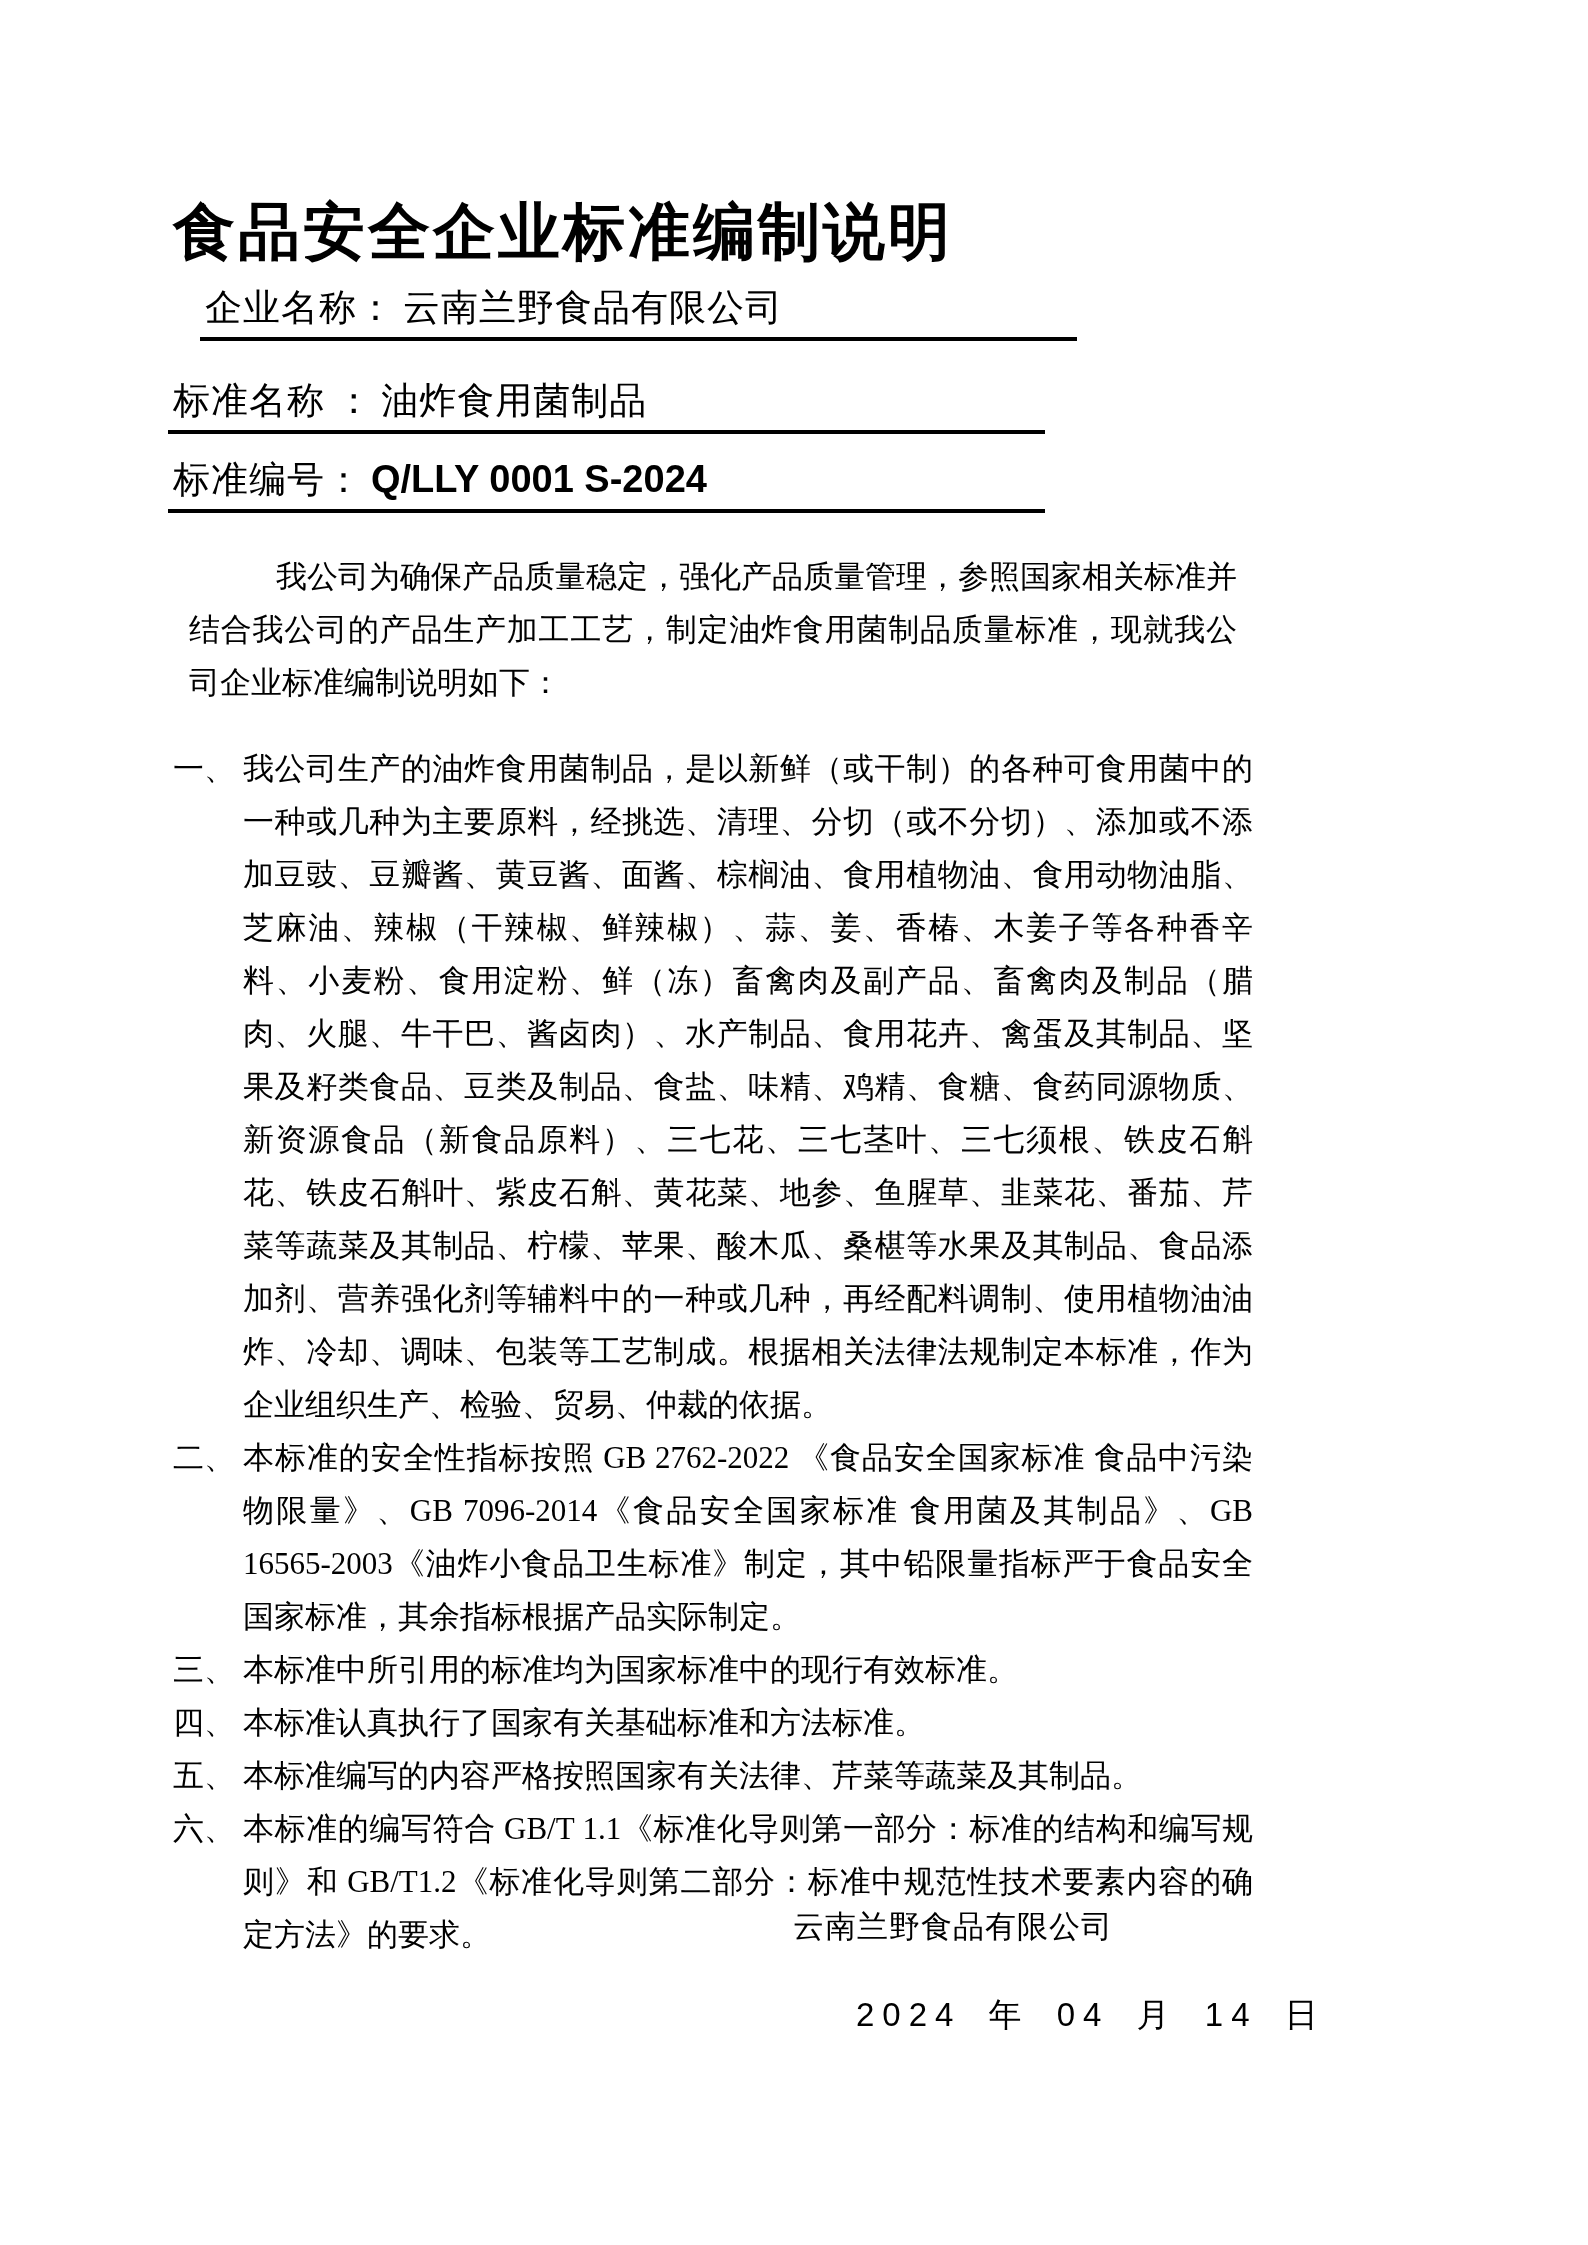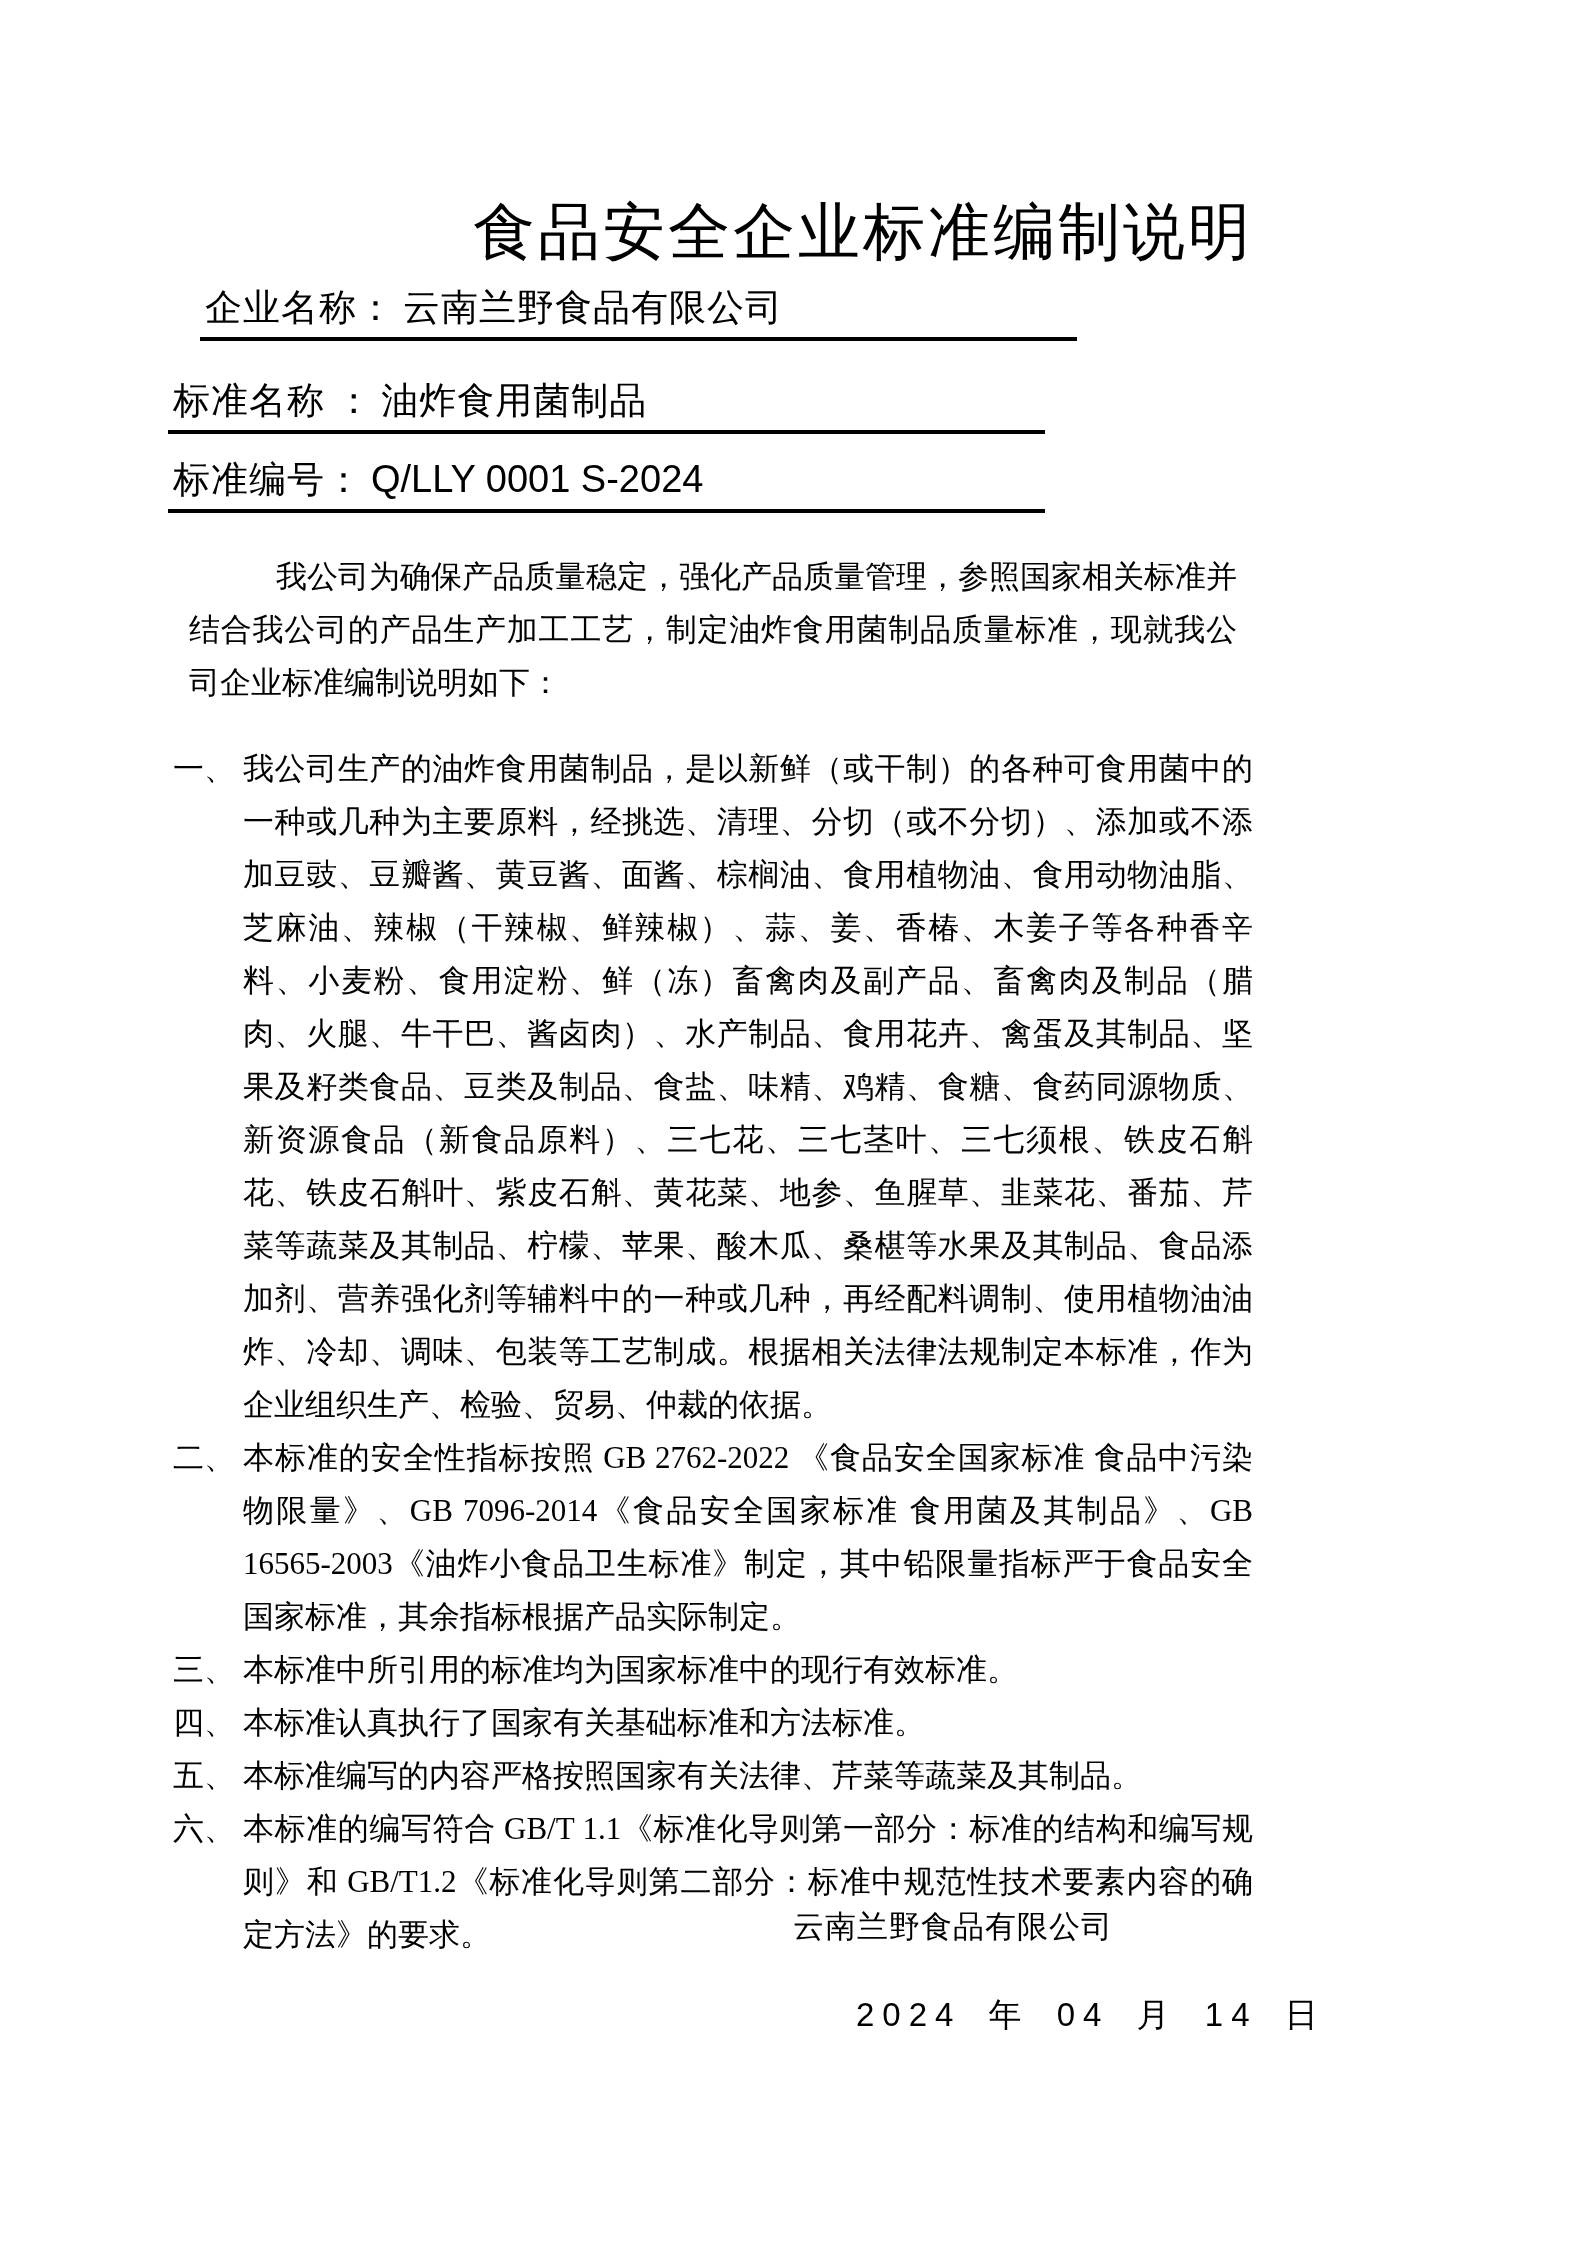"食品安全企业标准编制说明" .doc-title { font-weight: normal -> bold; text-align: right -> left }
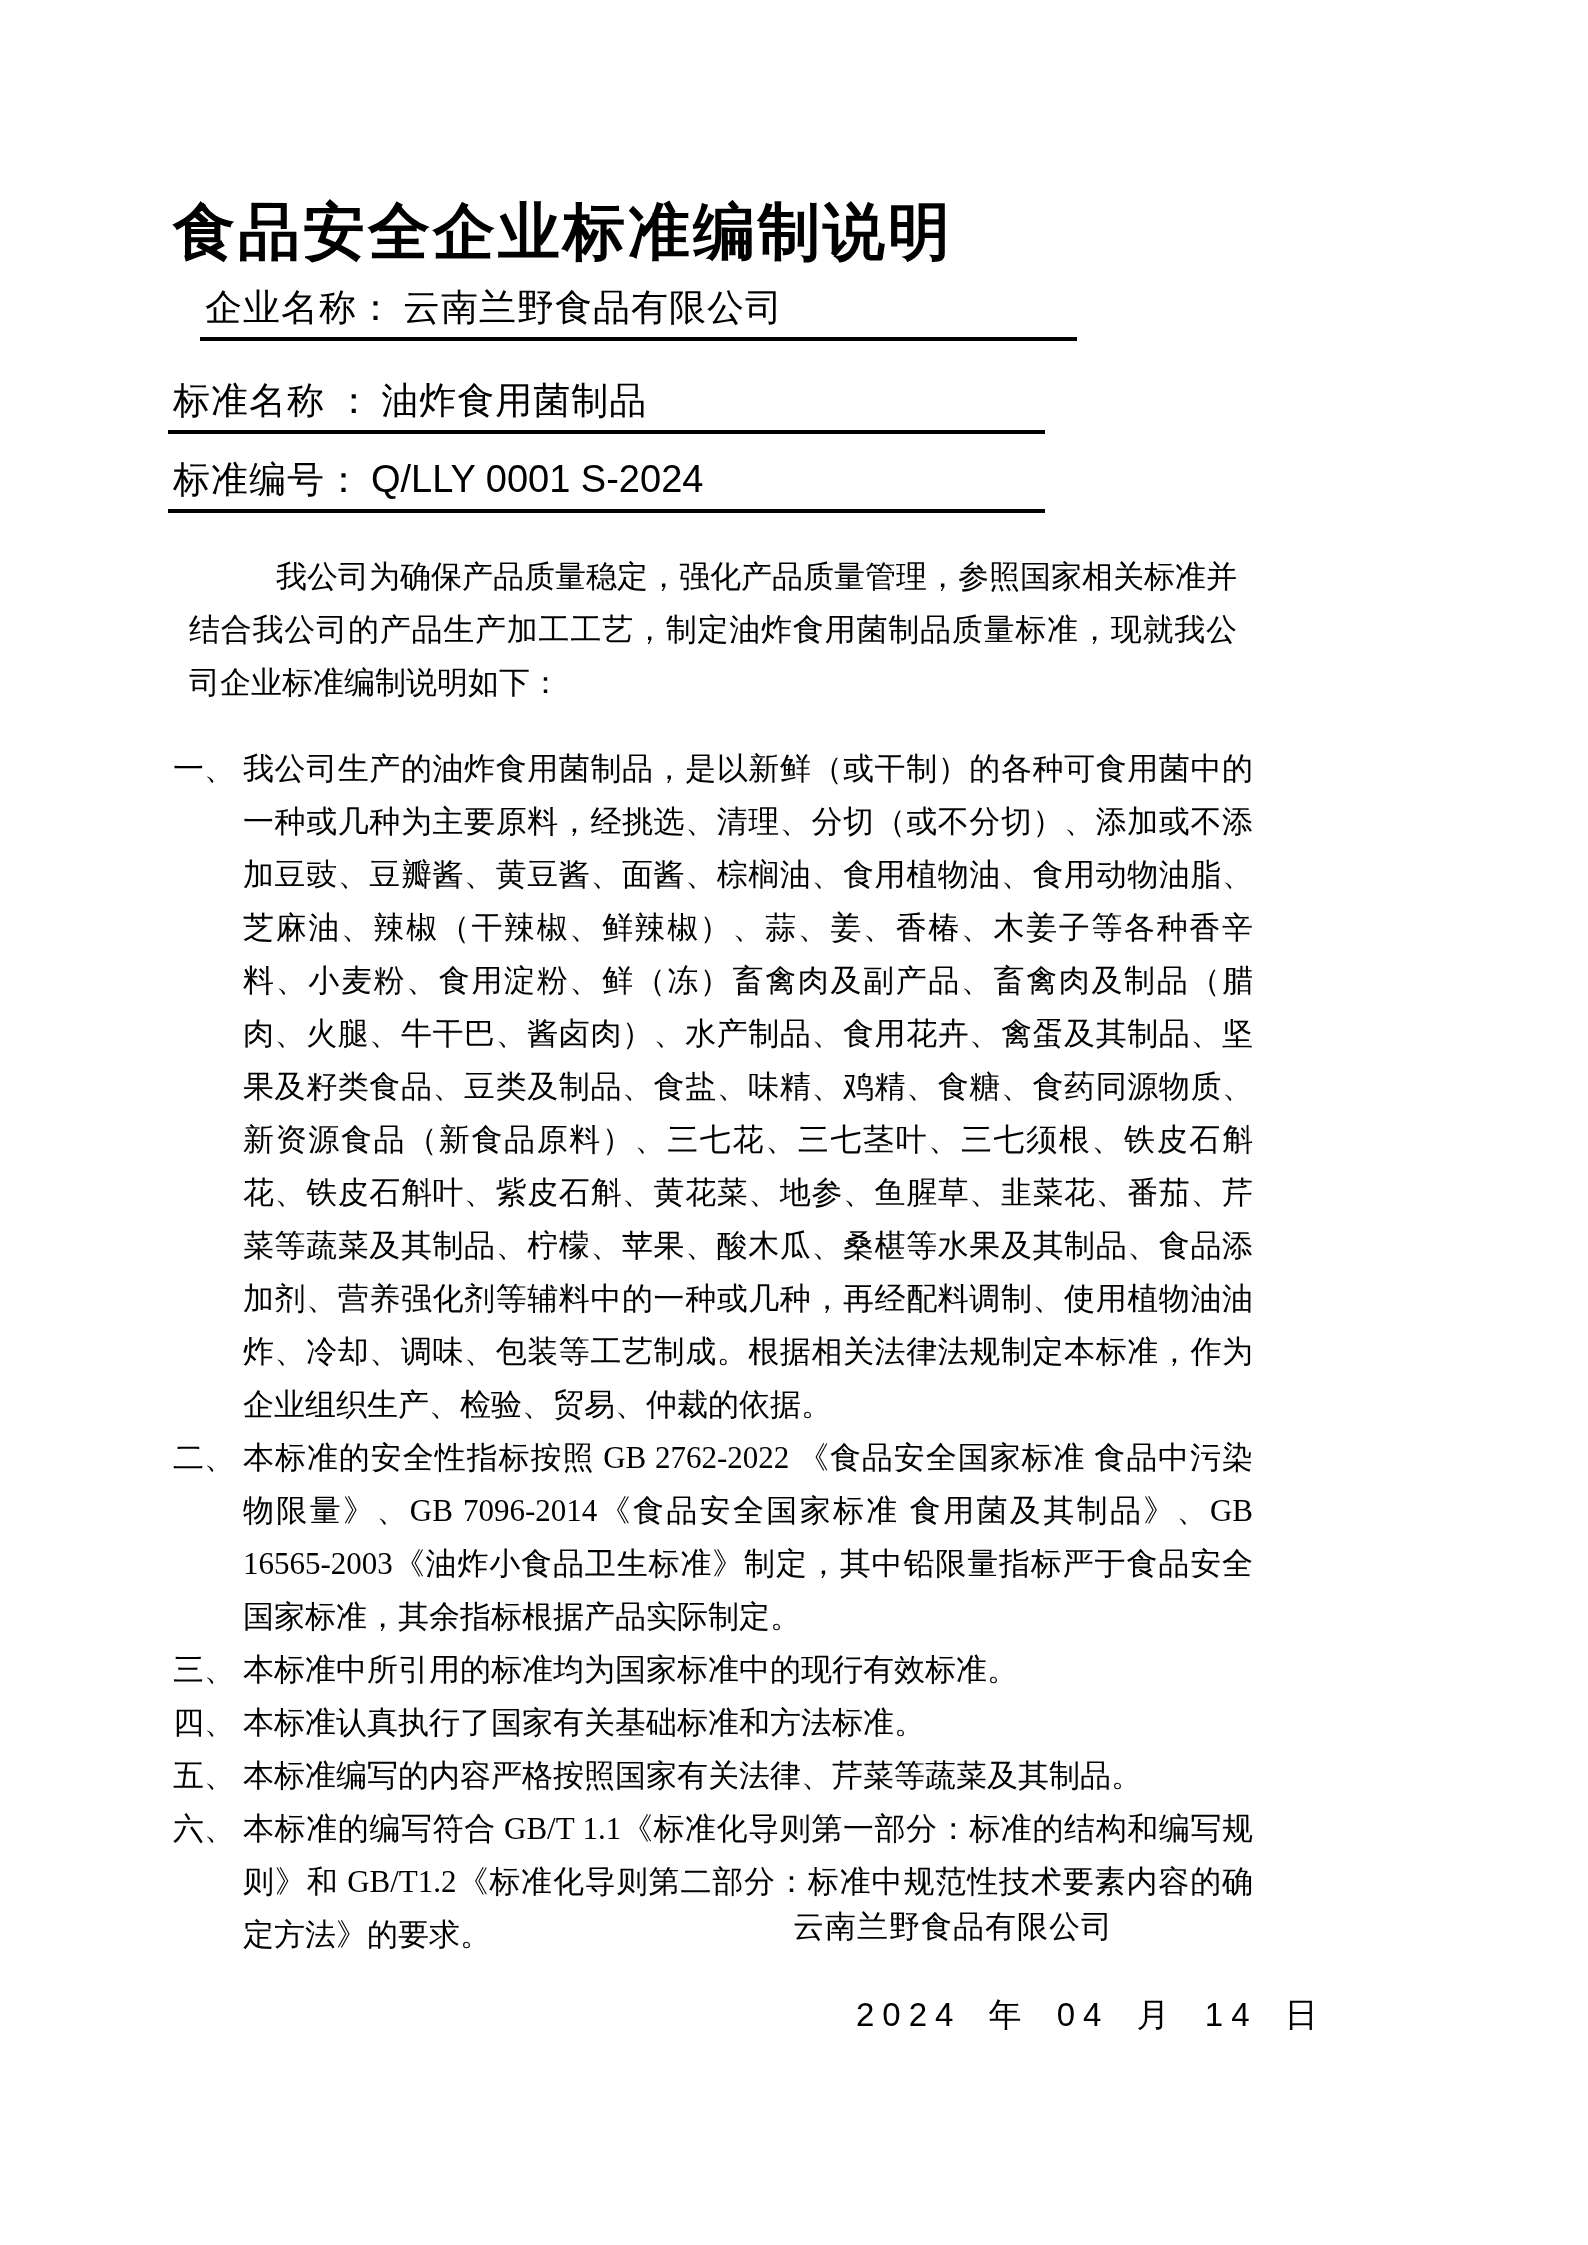"Q/LLY 0001 S-2024" .field-3 .fvalue { font-weight: normal -> bold }
